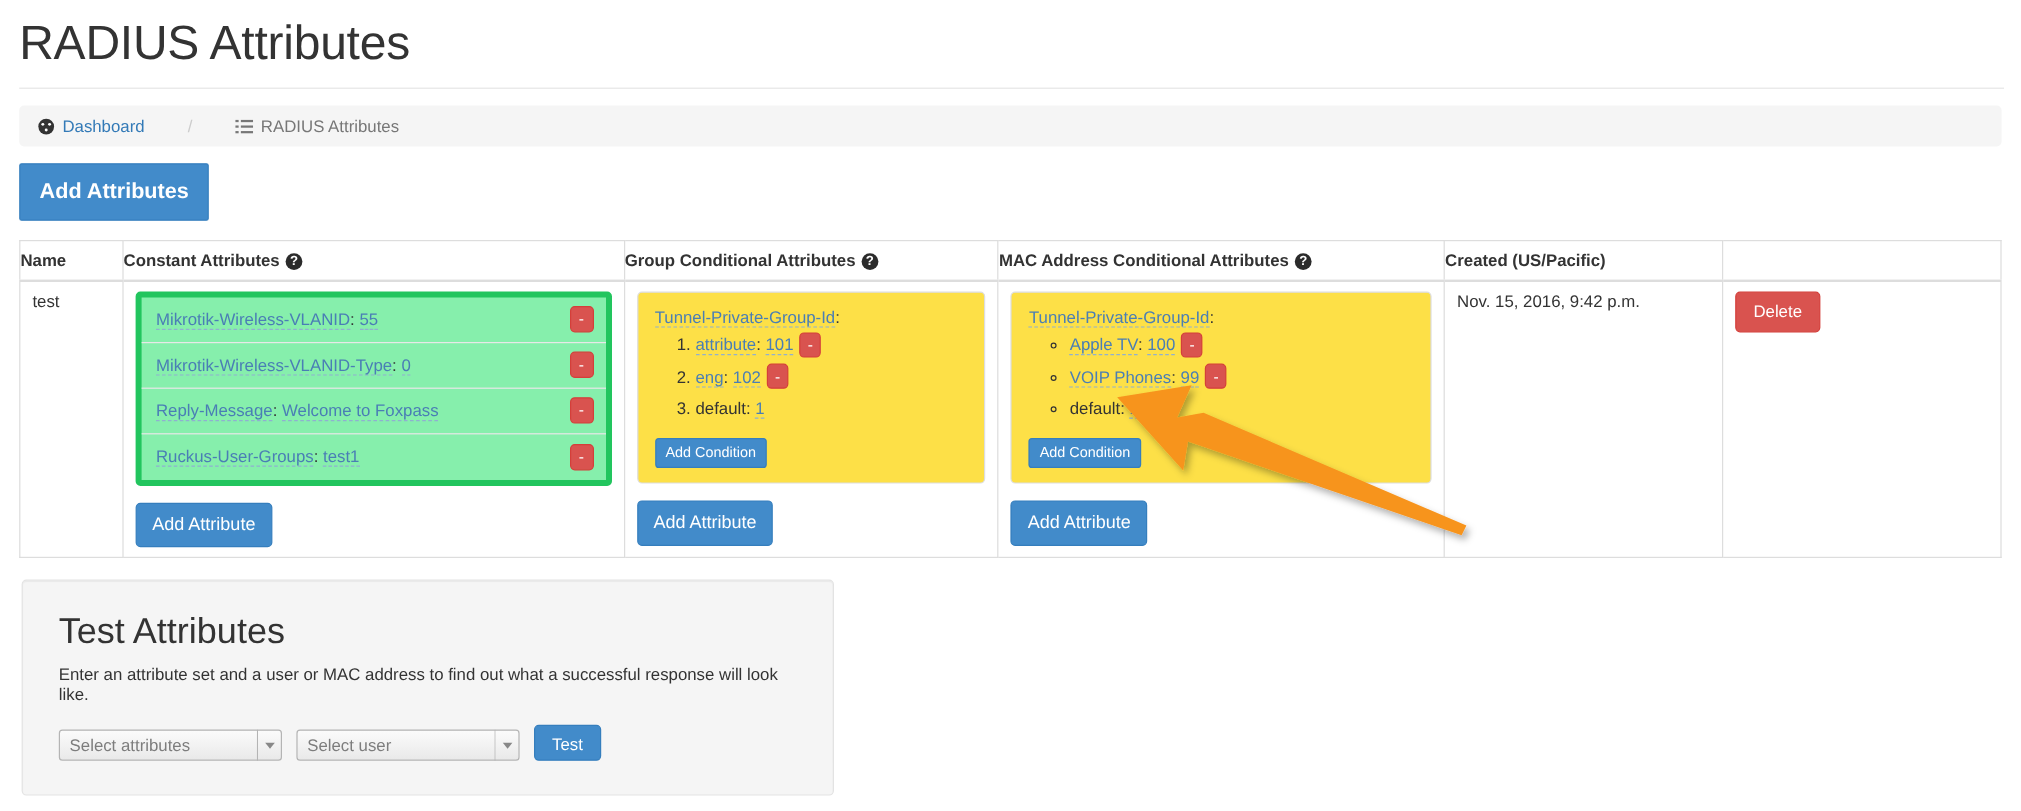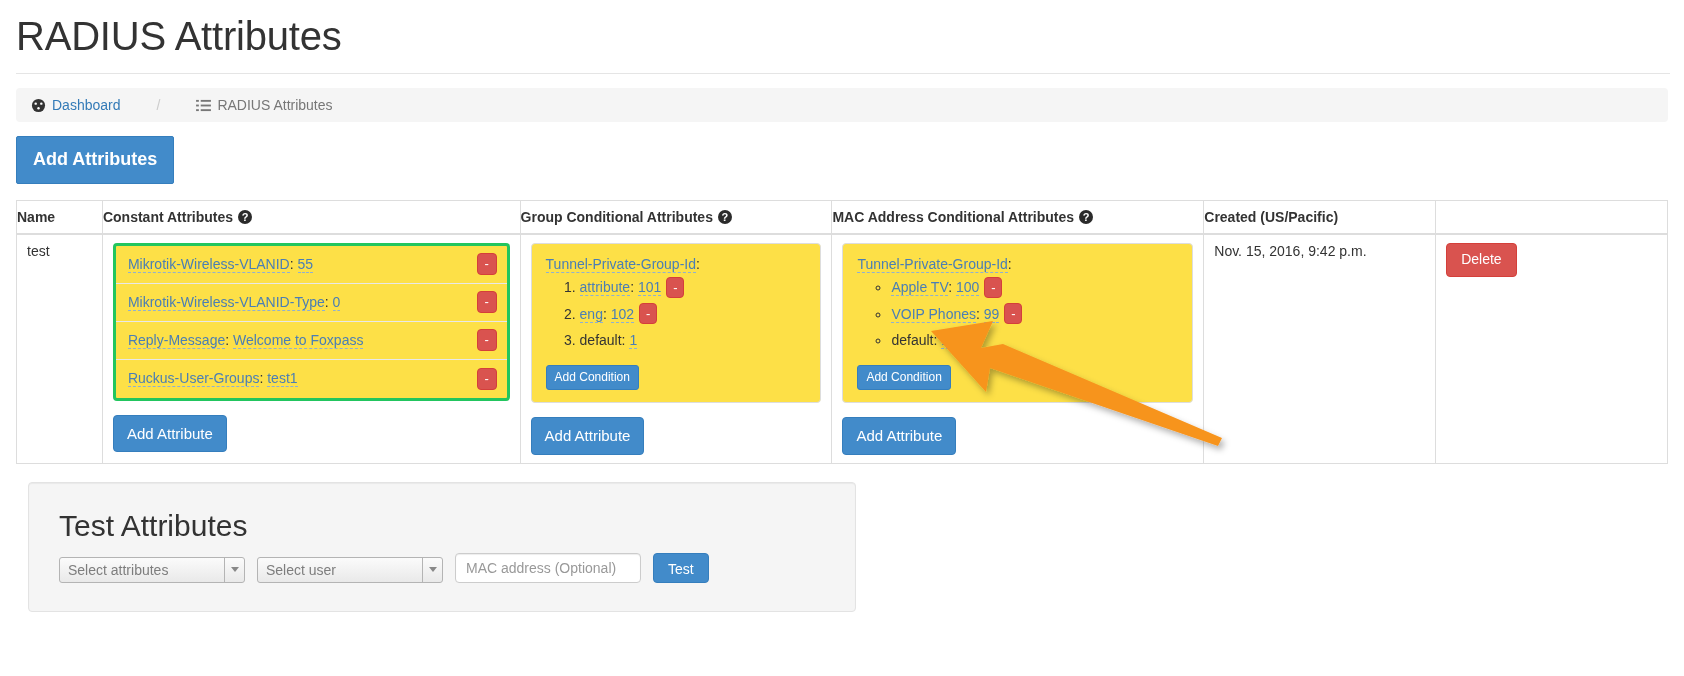"Mikrotik-Wireless-VLANID: 55" .panel-box { background: #fde047 -> #86efac; border: 3px solid #22c55e -> 5px solid #22c55e }
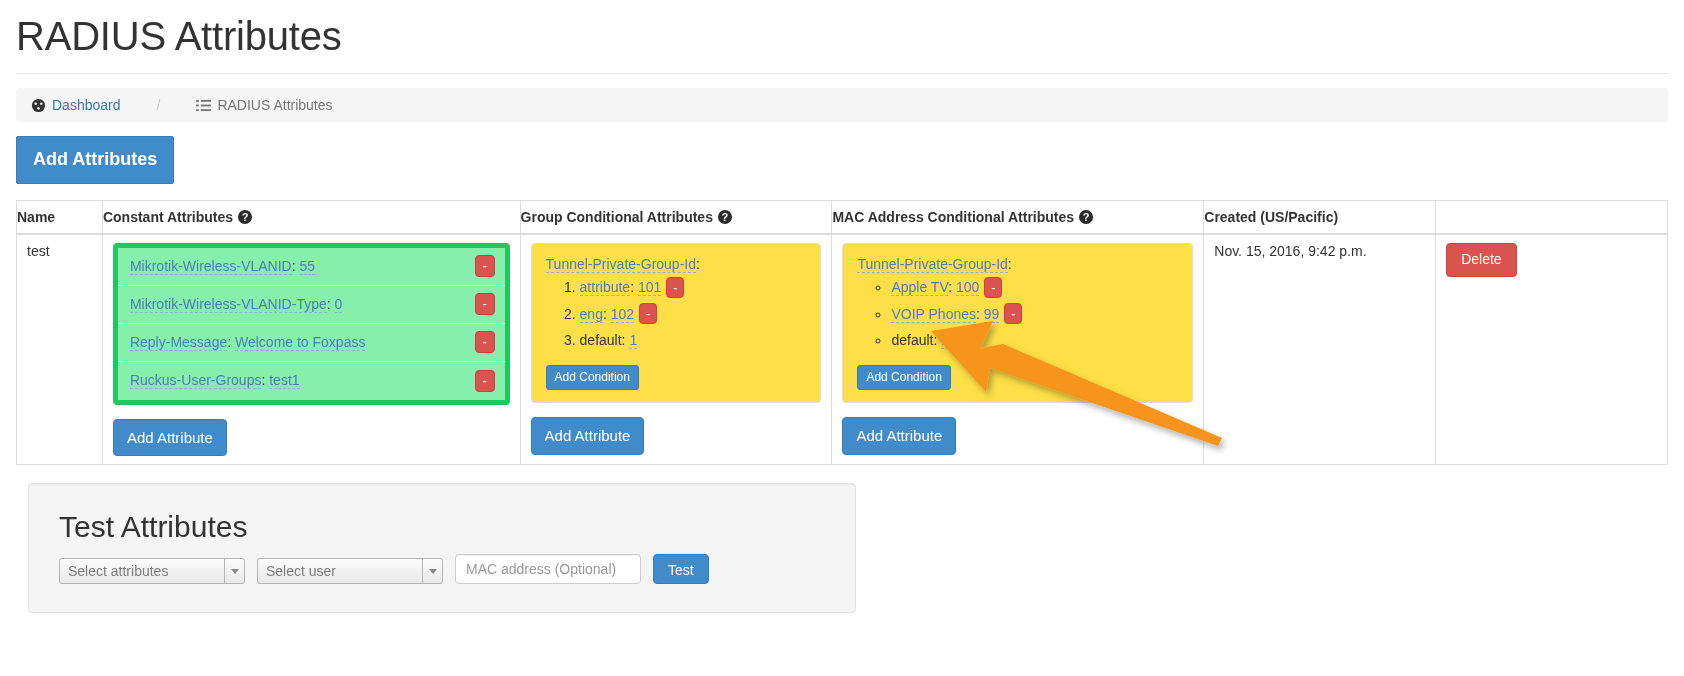"Test Attributes" .well { margin: 18px 0 0 28px -> 18px 0 0 18px; width: 828px -> 677px }
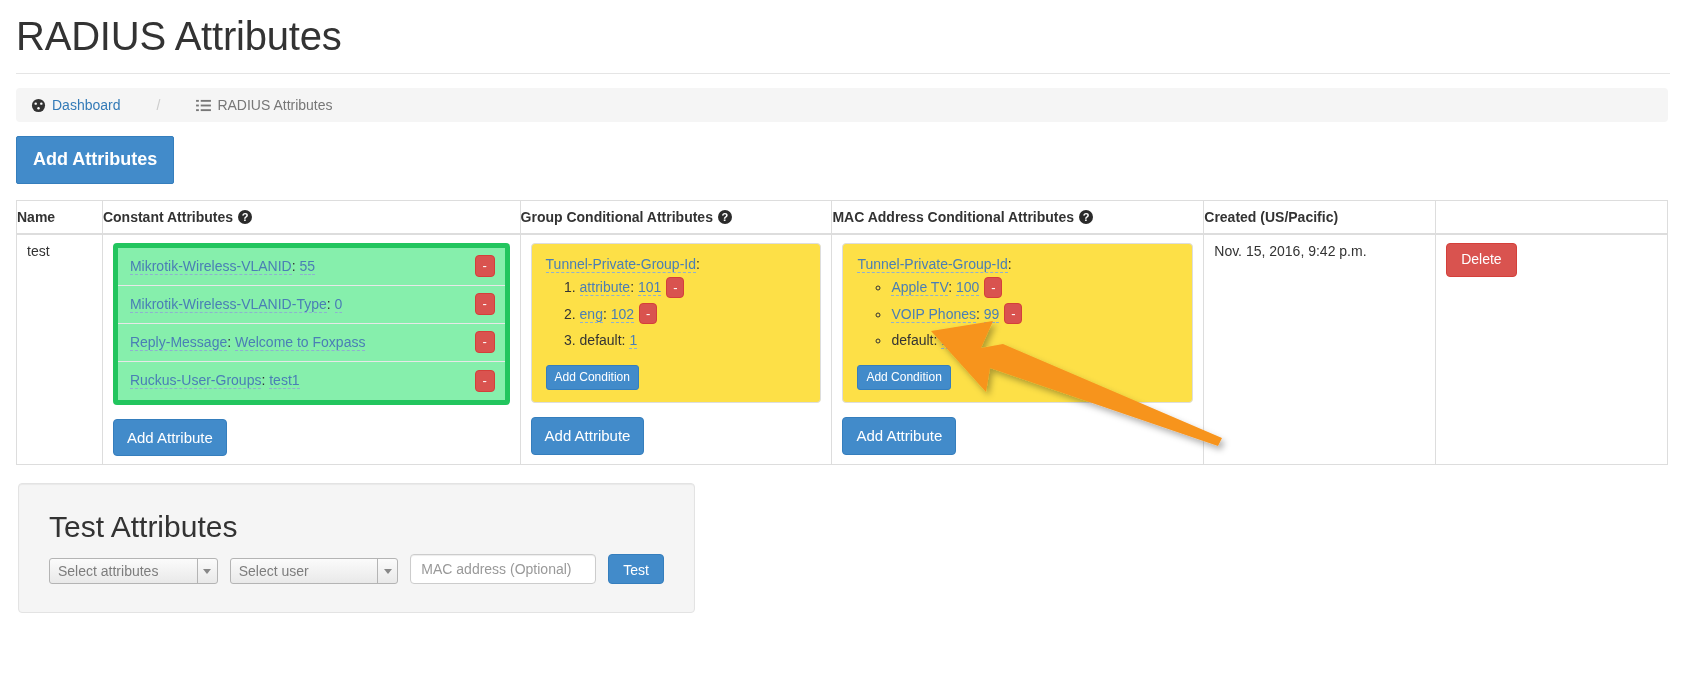"Enter an attribute set and" p { html: none -> <p>Enter an attribute set and a user or MAC address to find out what a successful response will look like.</p> }
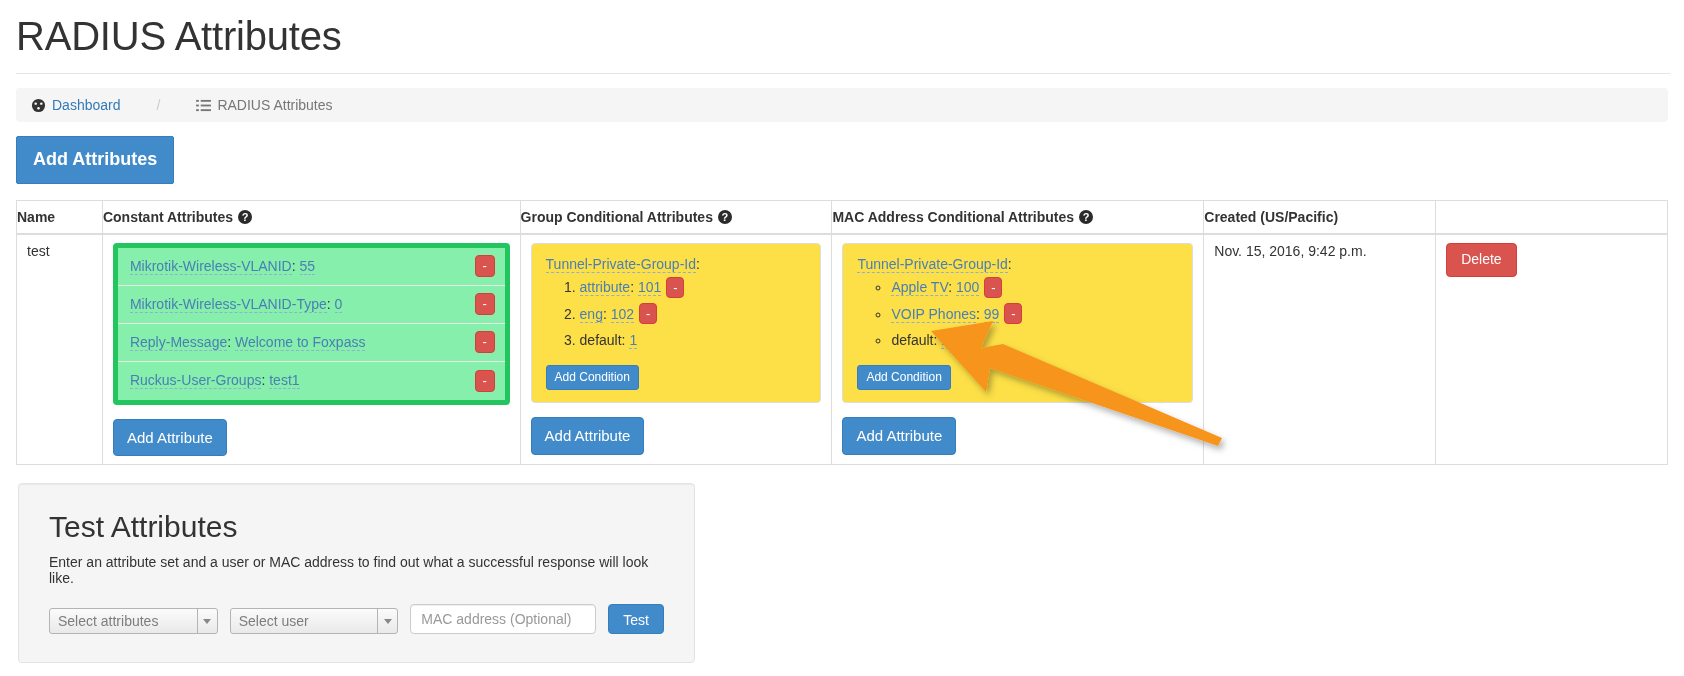"MAC address (Optional)" input.mac-input { html: <input> -> none }
